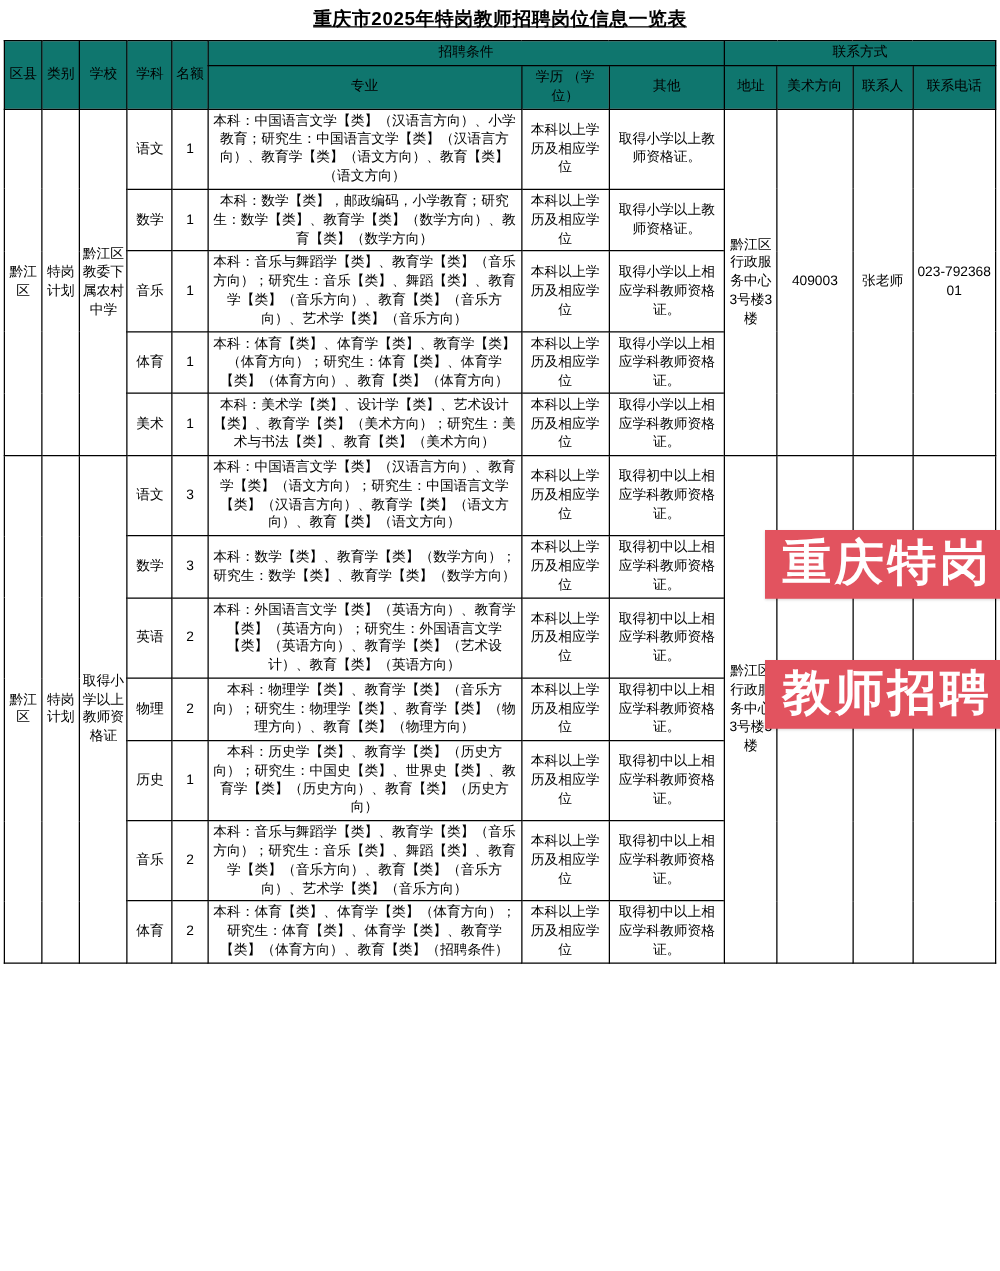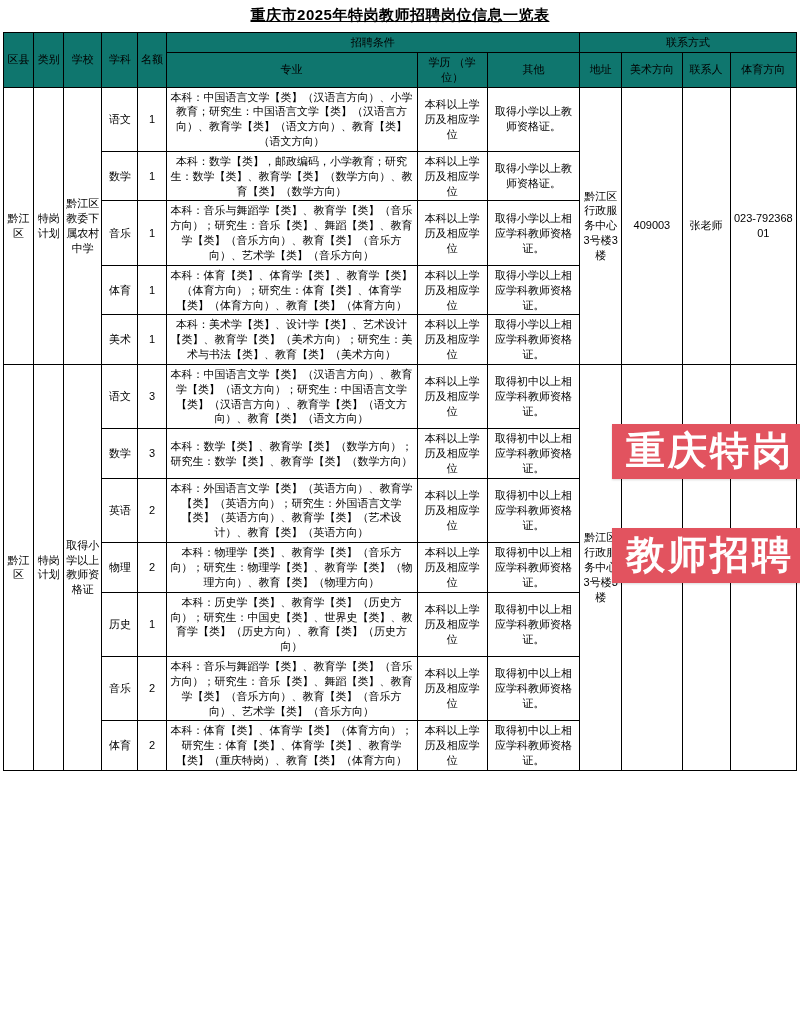"体育方向" th { text: 体育方向 -> 联系电话 }
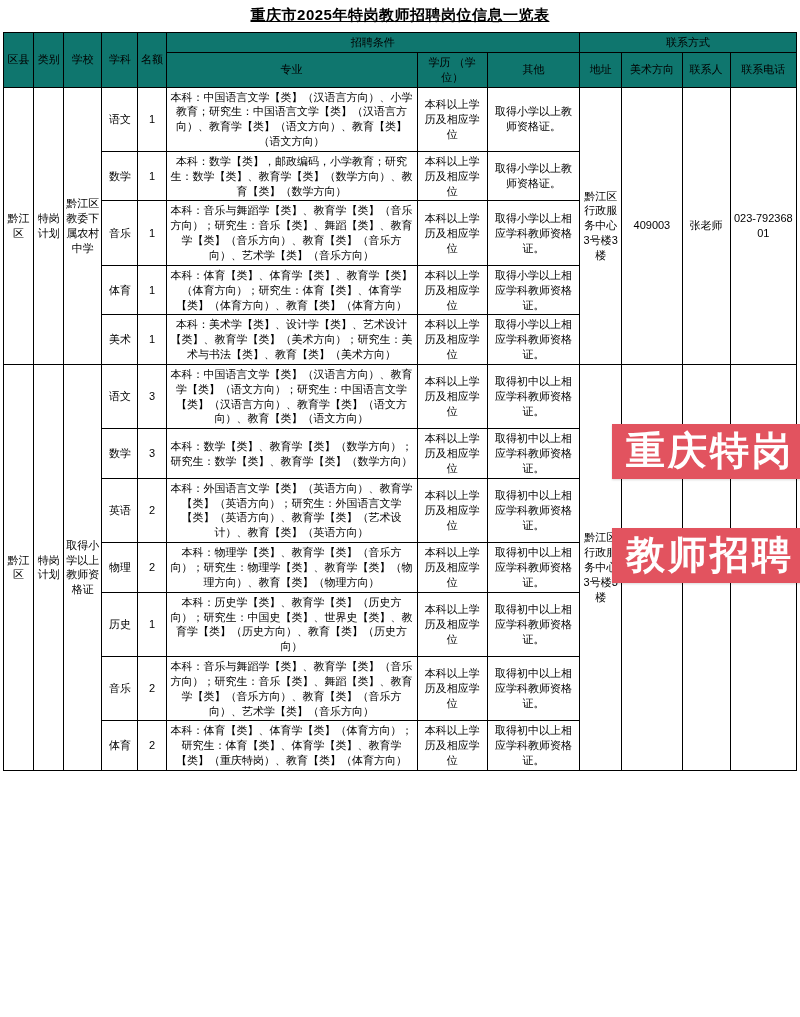"本科：体育【类】、体育学【类】（体育方向）；研究生：体育【类】、体育学【类】、教" td.major { text: 重庆特岗）、教育【类】（体育方向 -> 体育方向）、教育【类】（招聘条件 }
